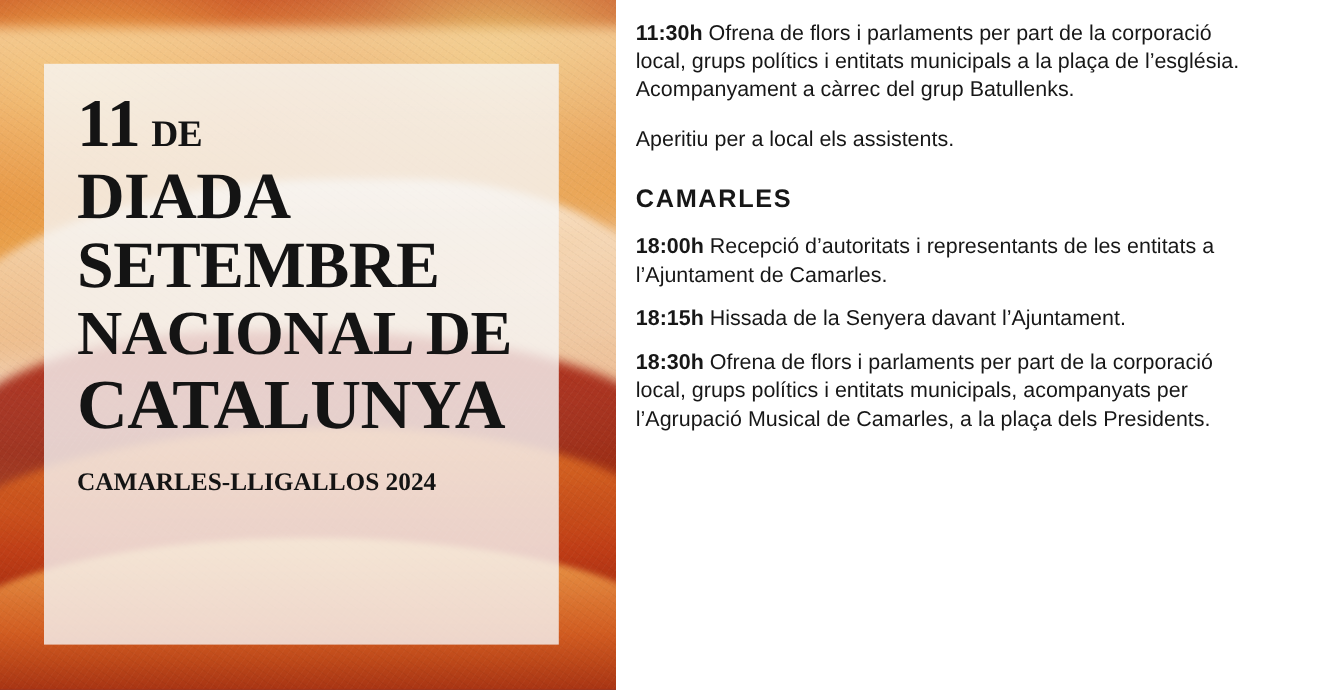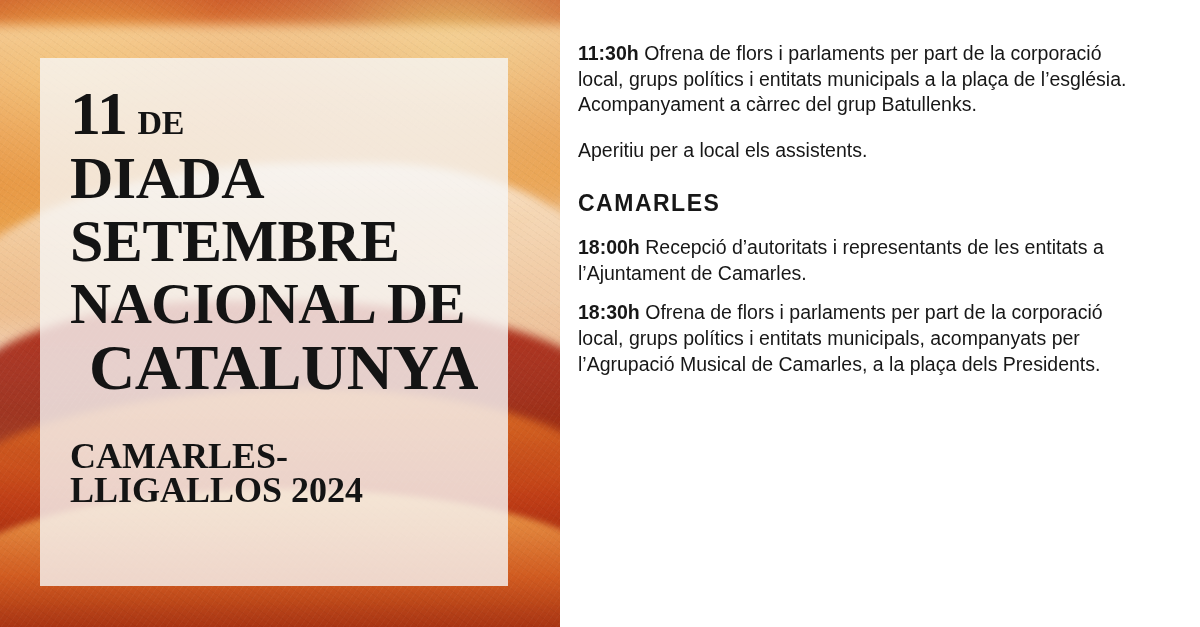"11:30h Ofrena de flors i" .program { padding: 41px 26px 0 0 -> 18px 26px 0 0 }
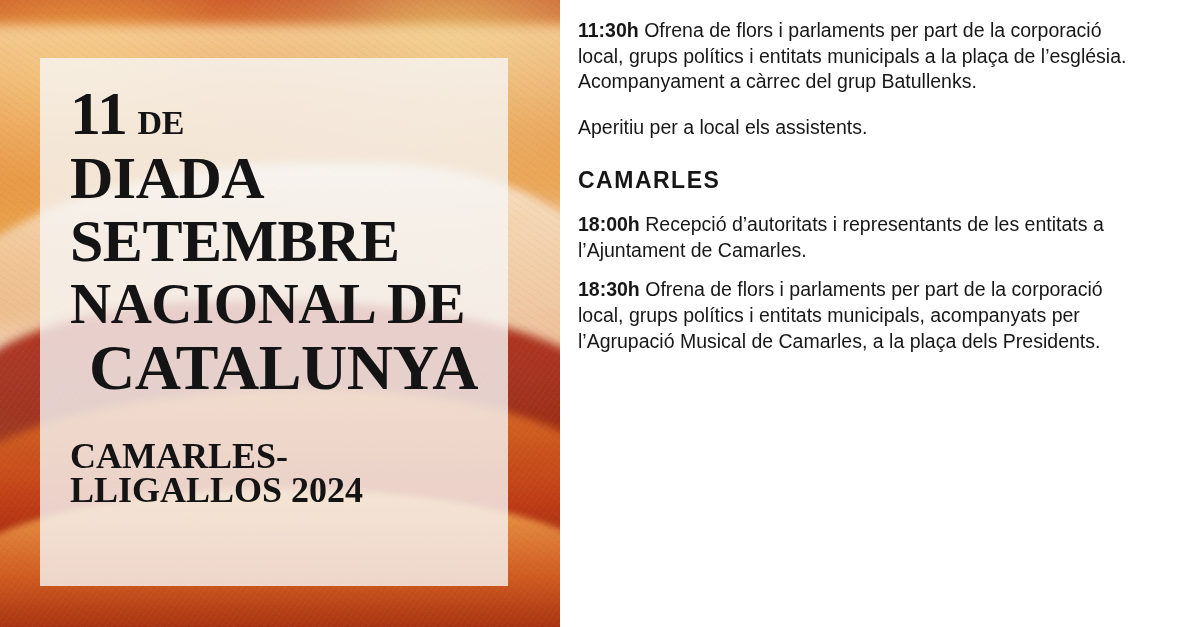"18:15h Hissada de la Senyera" div.entry { html: none -> <div> <span>18:15h</span><span> Hissada de la Senyera davant l’Ajuntament.</span> </div> }
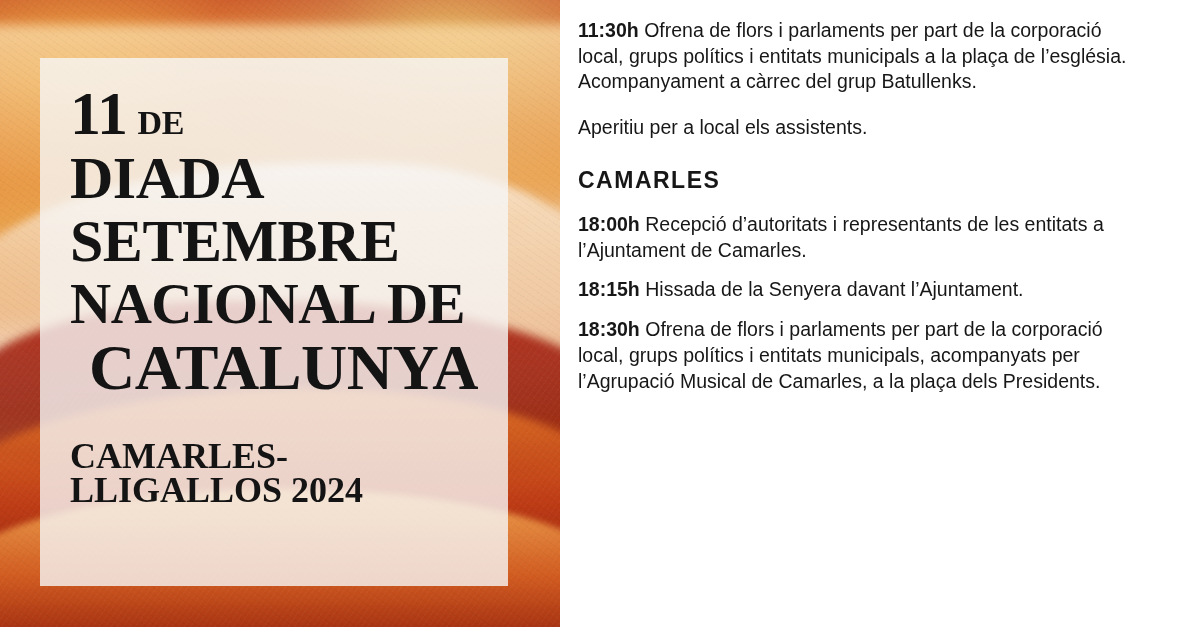"CATALUNYA" .t-catalunya { text-align: right -> none }
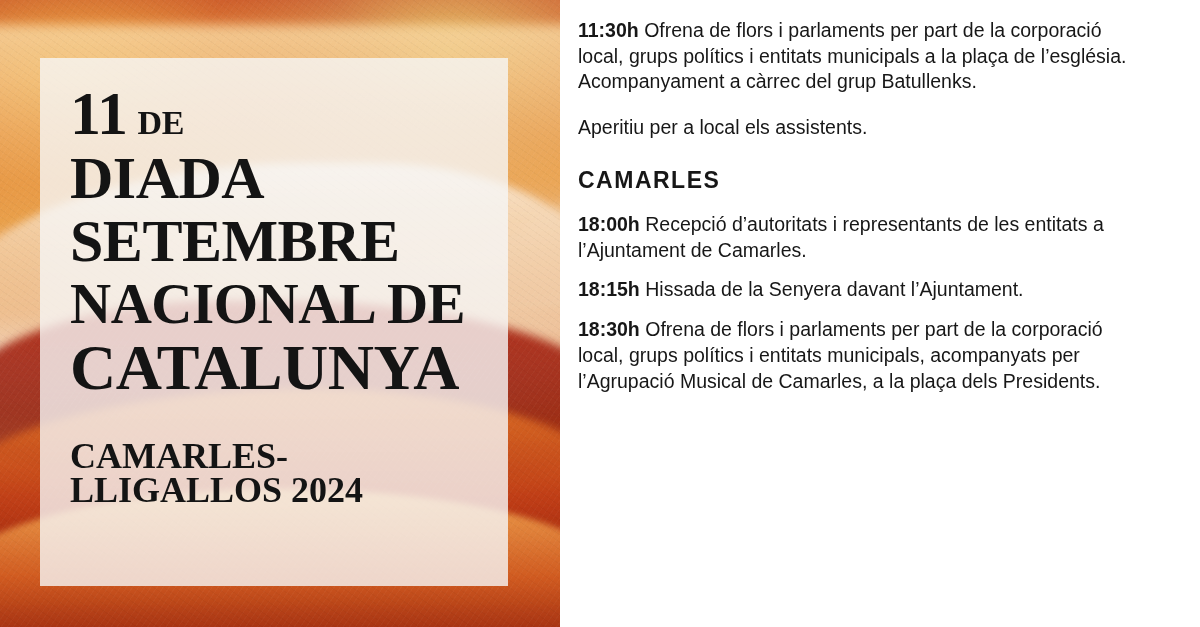"CAMARLES-LLIGALLOS 2024" .t-place { font-size: 36px -> 23px; margin-top: 40px -> 28px }
